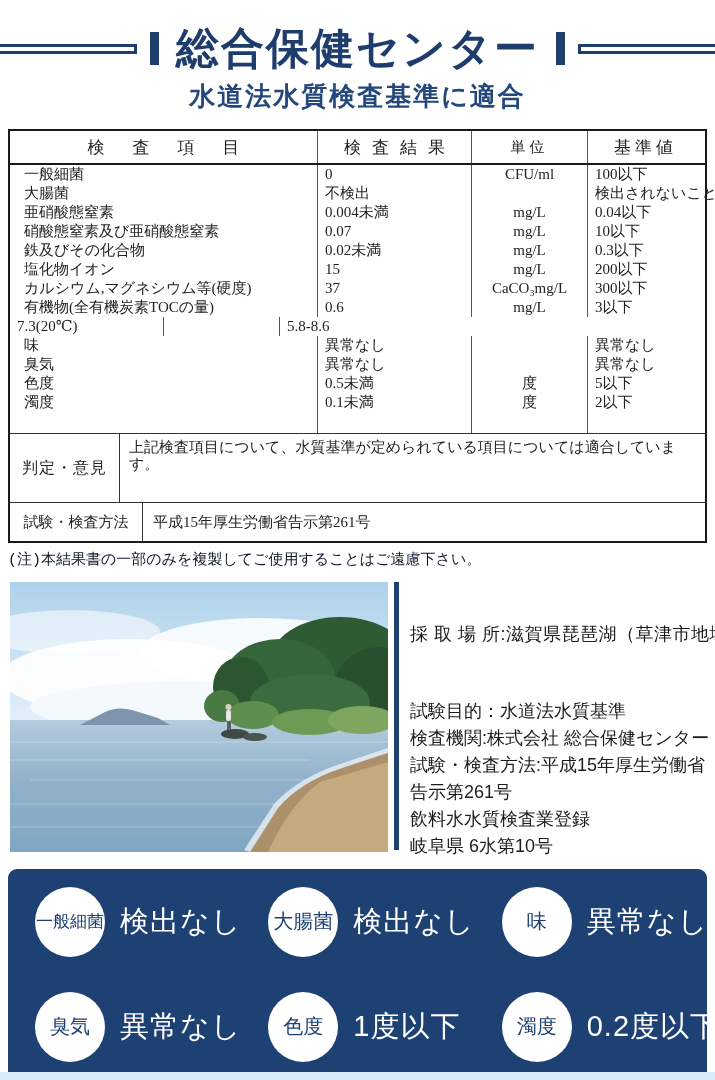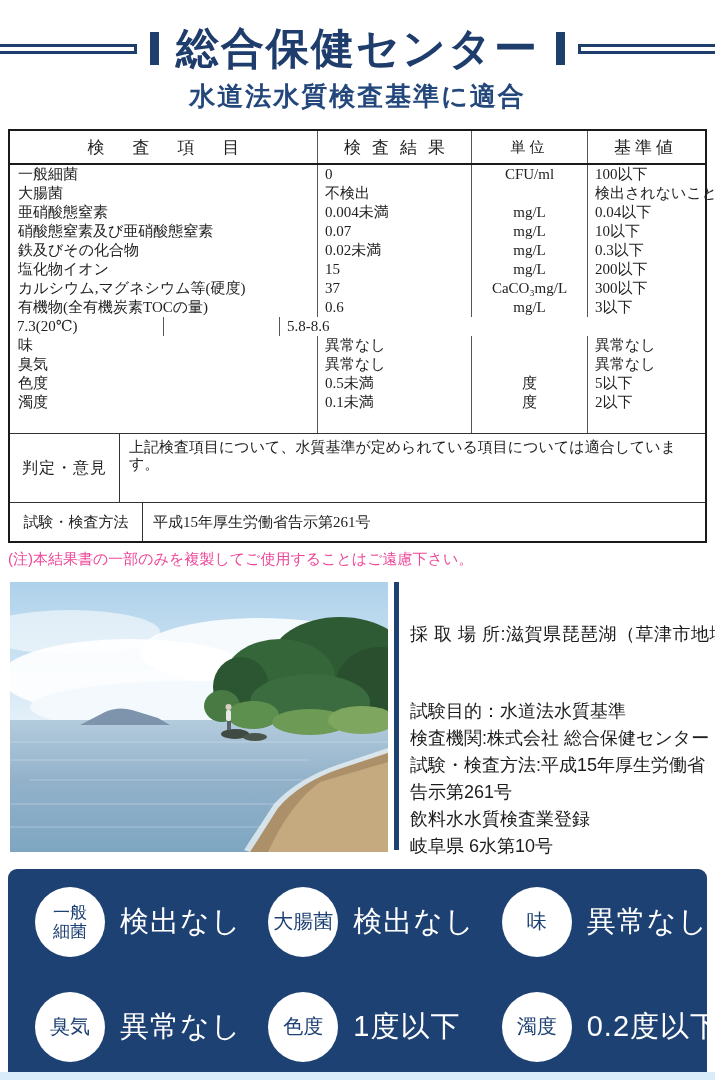"一般細菌" .t-row .col-item { padding-left: 8px -> 14px }
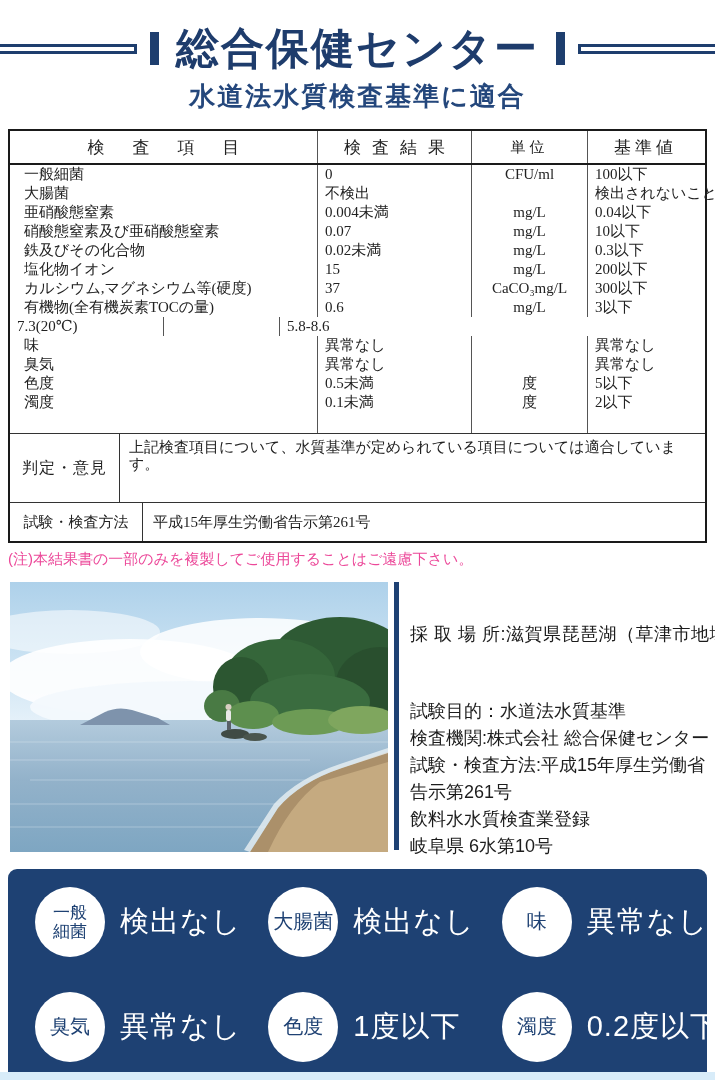"(注)本結果書の一部のみを複製してご使用することはご遠慮下さい。" .note { color: #ec4899 -> #0f172a; font-family: Liberation Sans, sans-serif -> Liberation Mono, monospace }
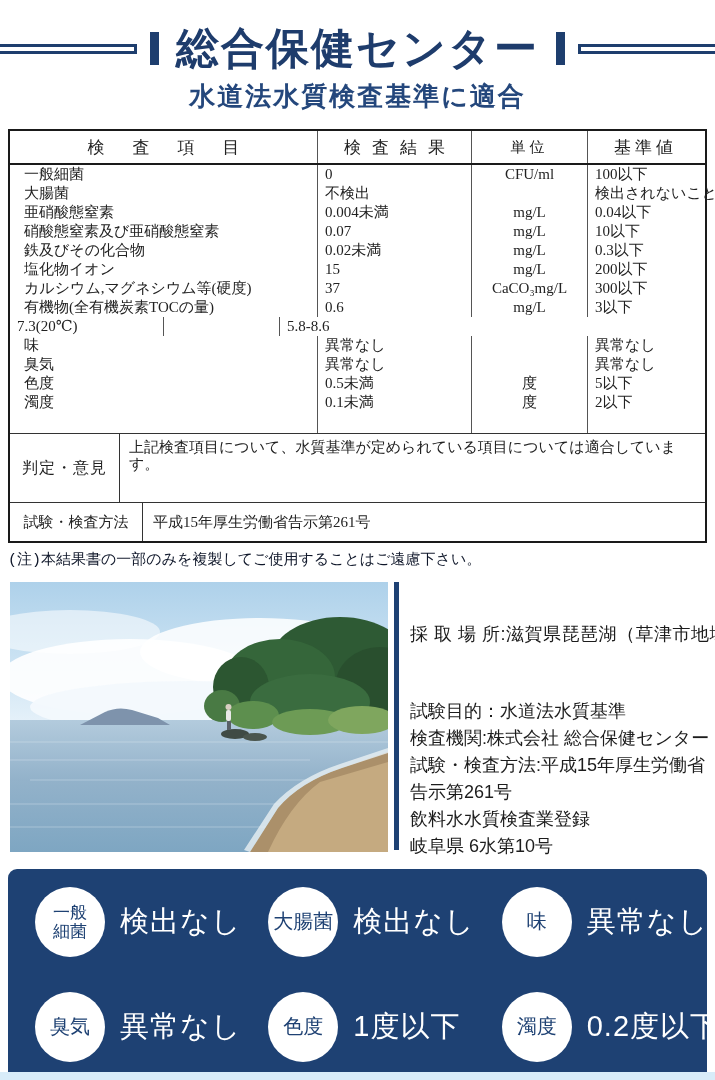"一般" .circle { flex-direction: column -> row }
